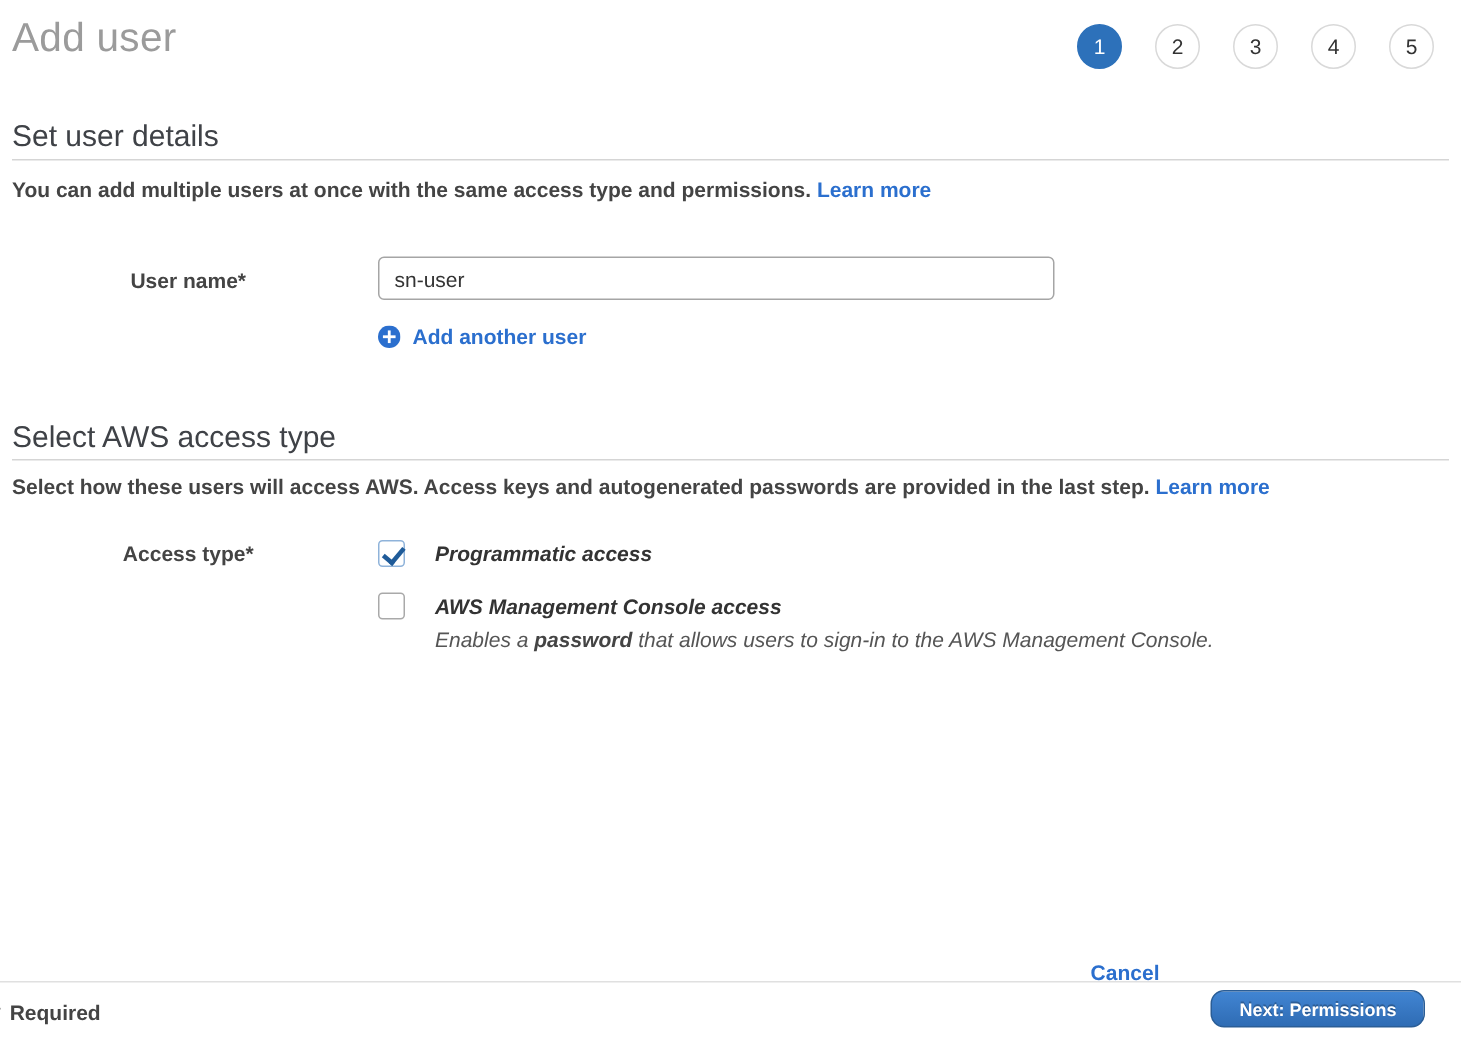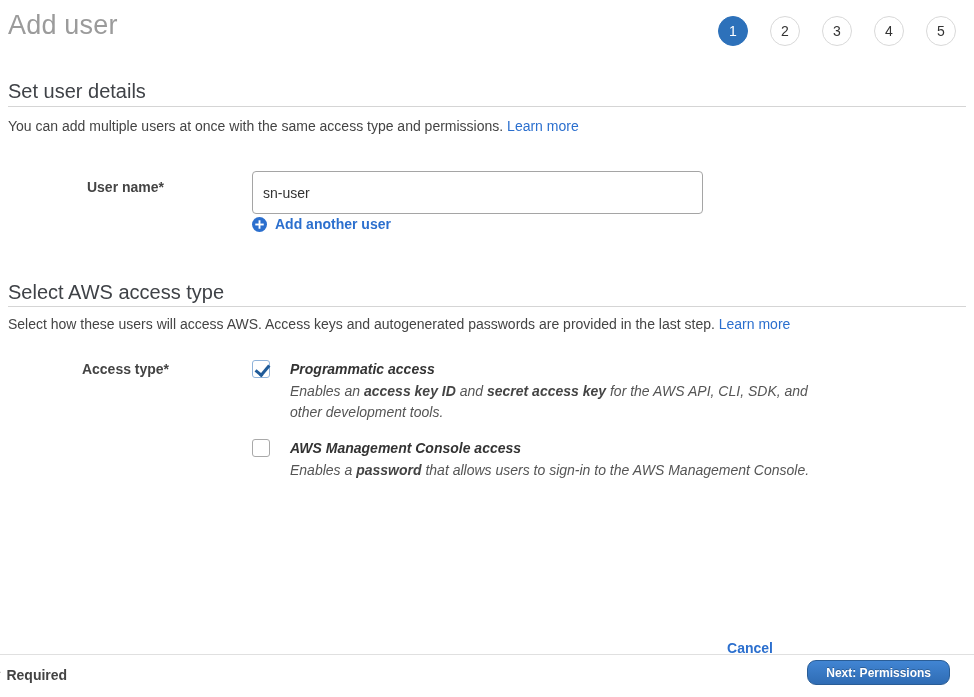"You can add multiple users" .section-desc { font-weight: none -> bold }
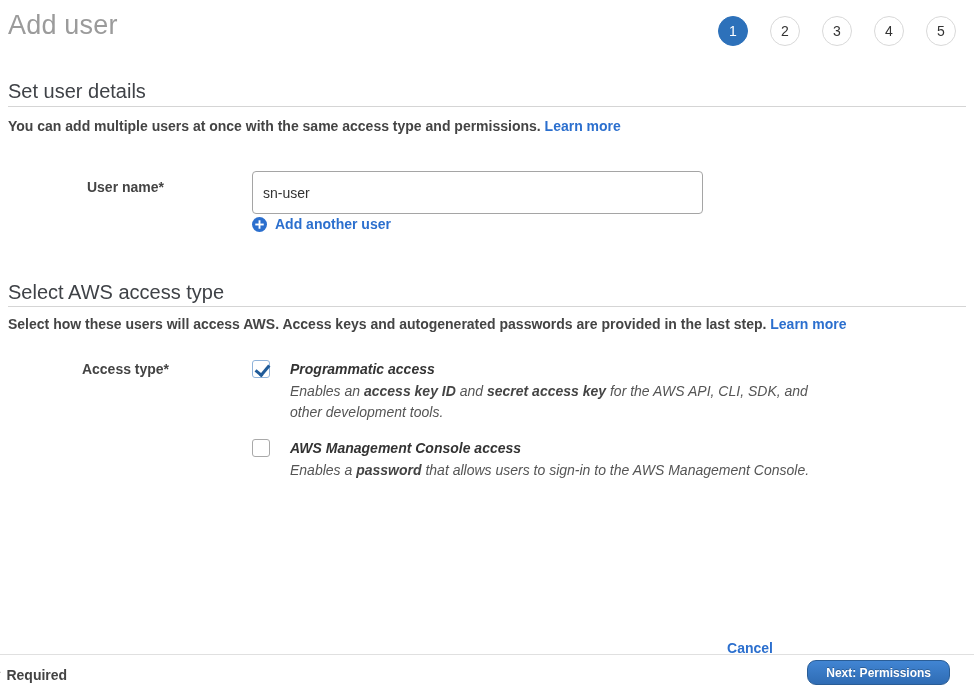"sn-user" .text-input { height: 43px -> 29px }
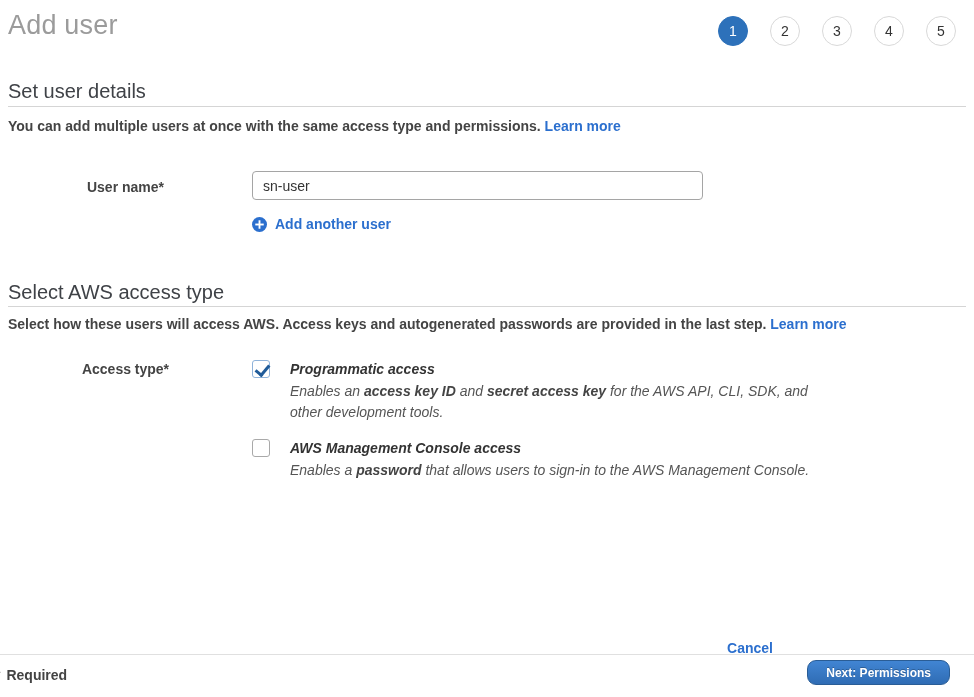"Enables an access key ID" div.opt-desc { html: <div><span>Enables an </span><b>access key ID</b><span> and </span><b>secret access key</b><span> for the AWS API, CLI, SDK, and other development tools.</span></div> -> none }
